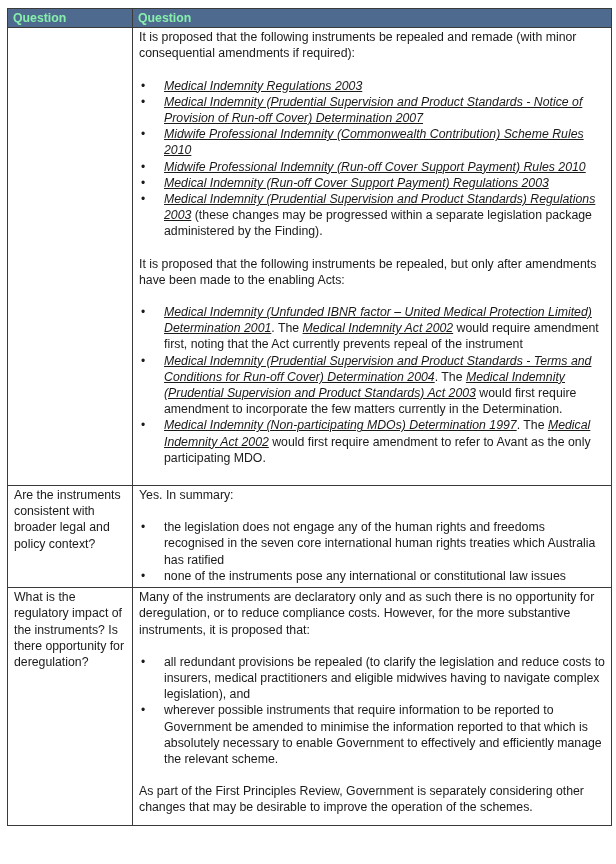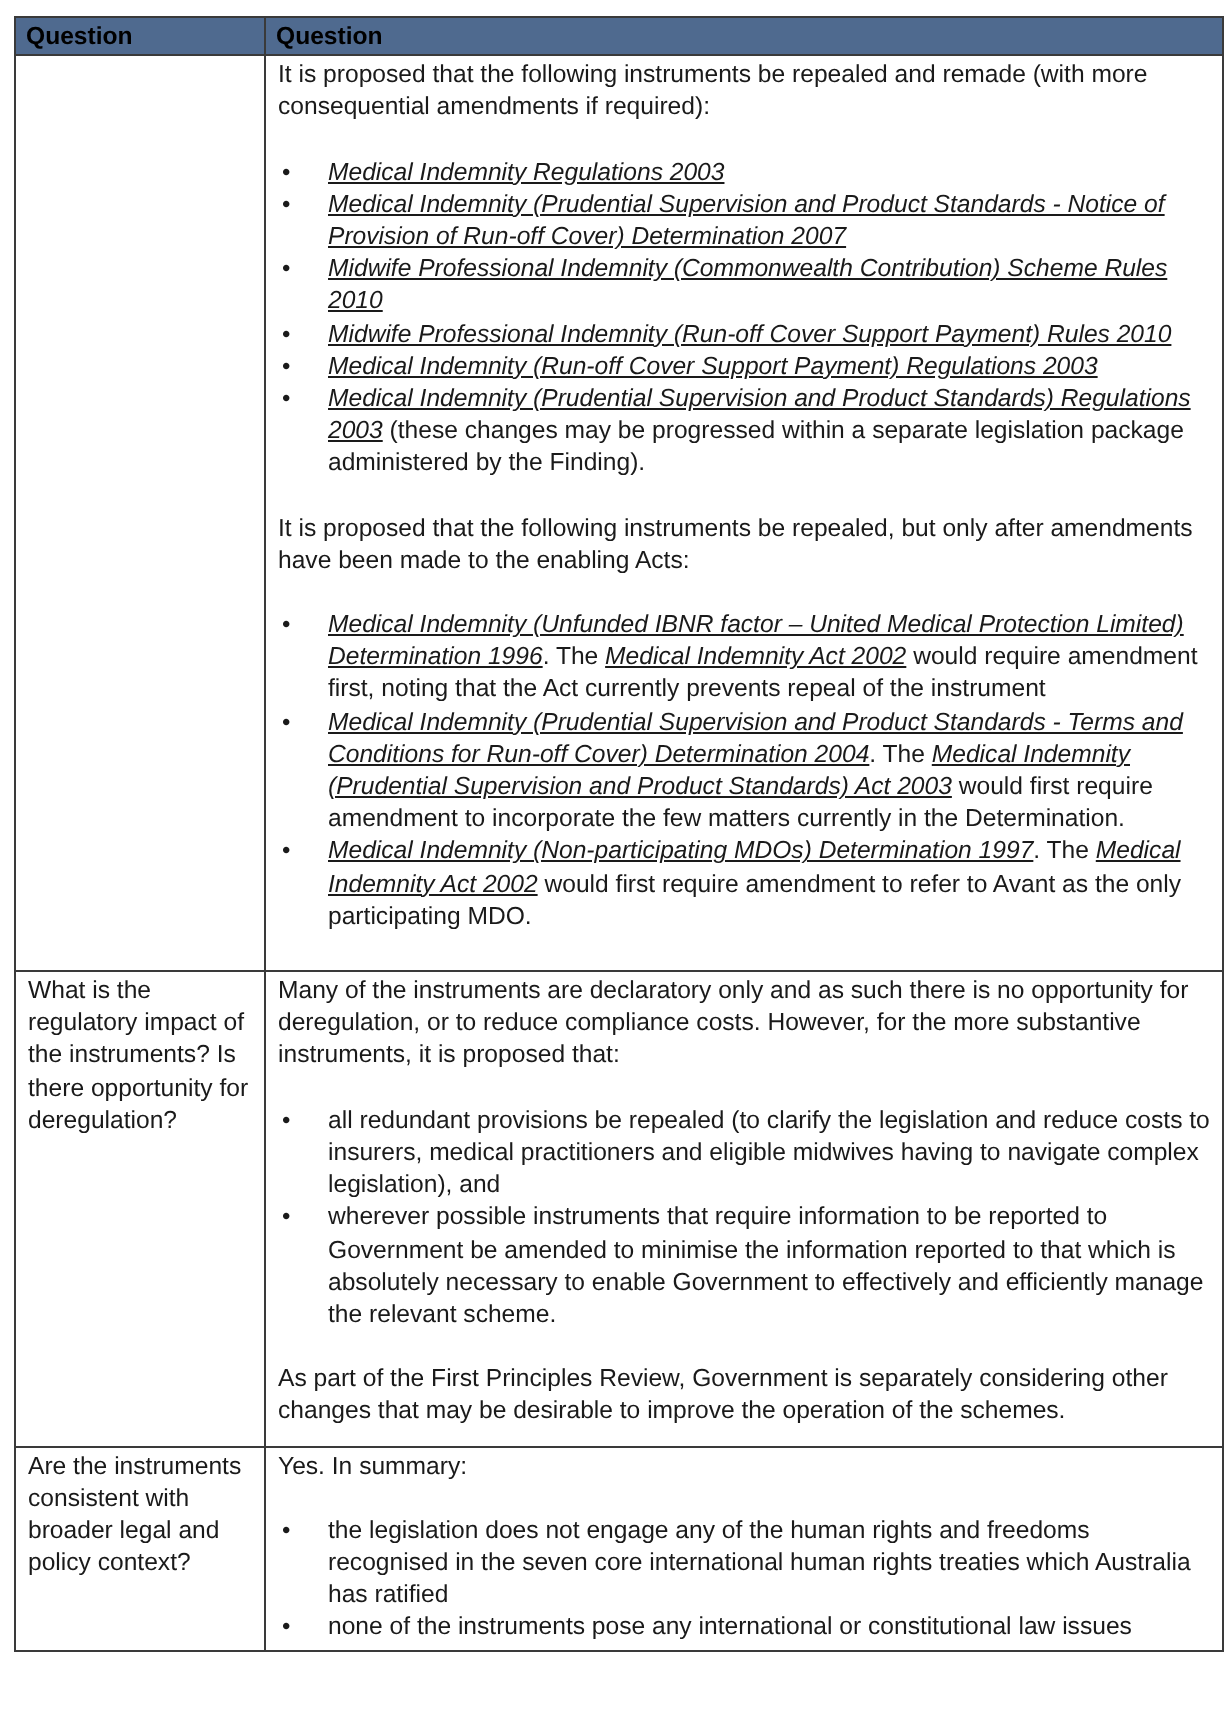"Question" table.findings th { color: #000000 -> #86efac }
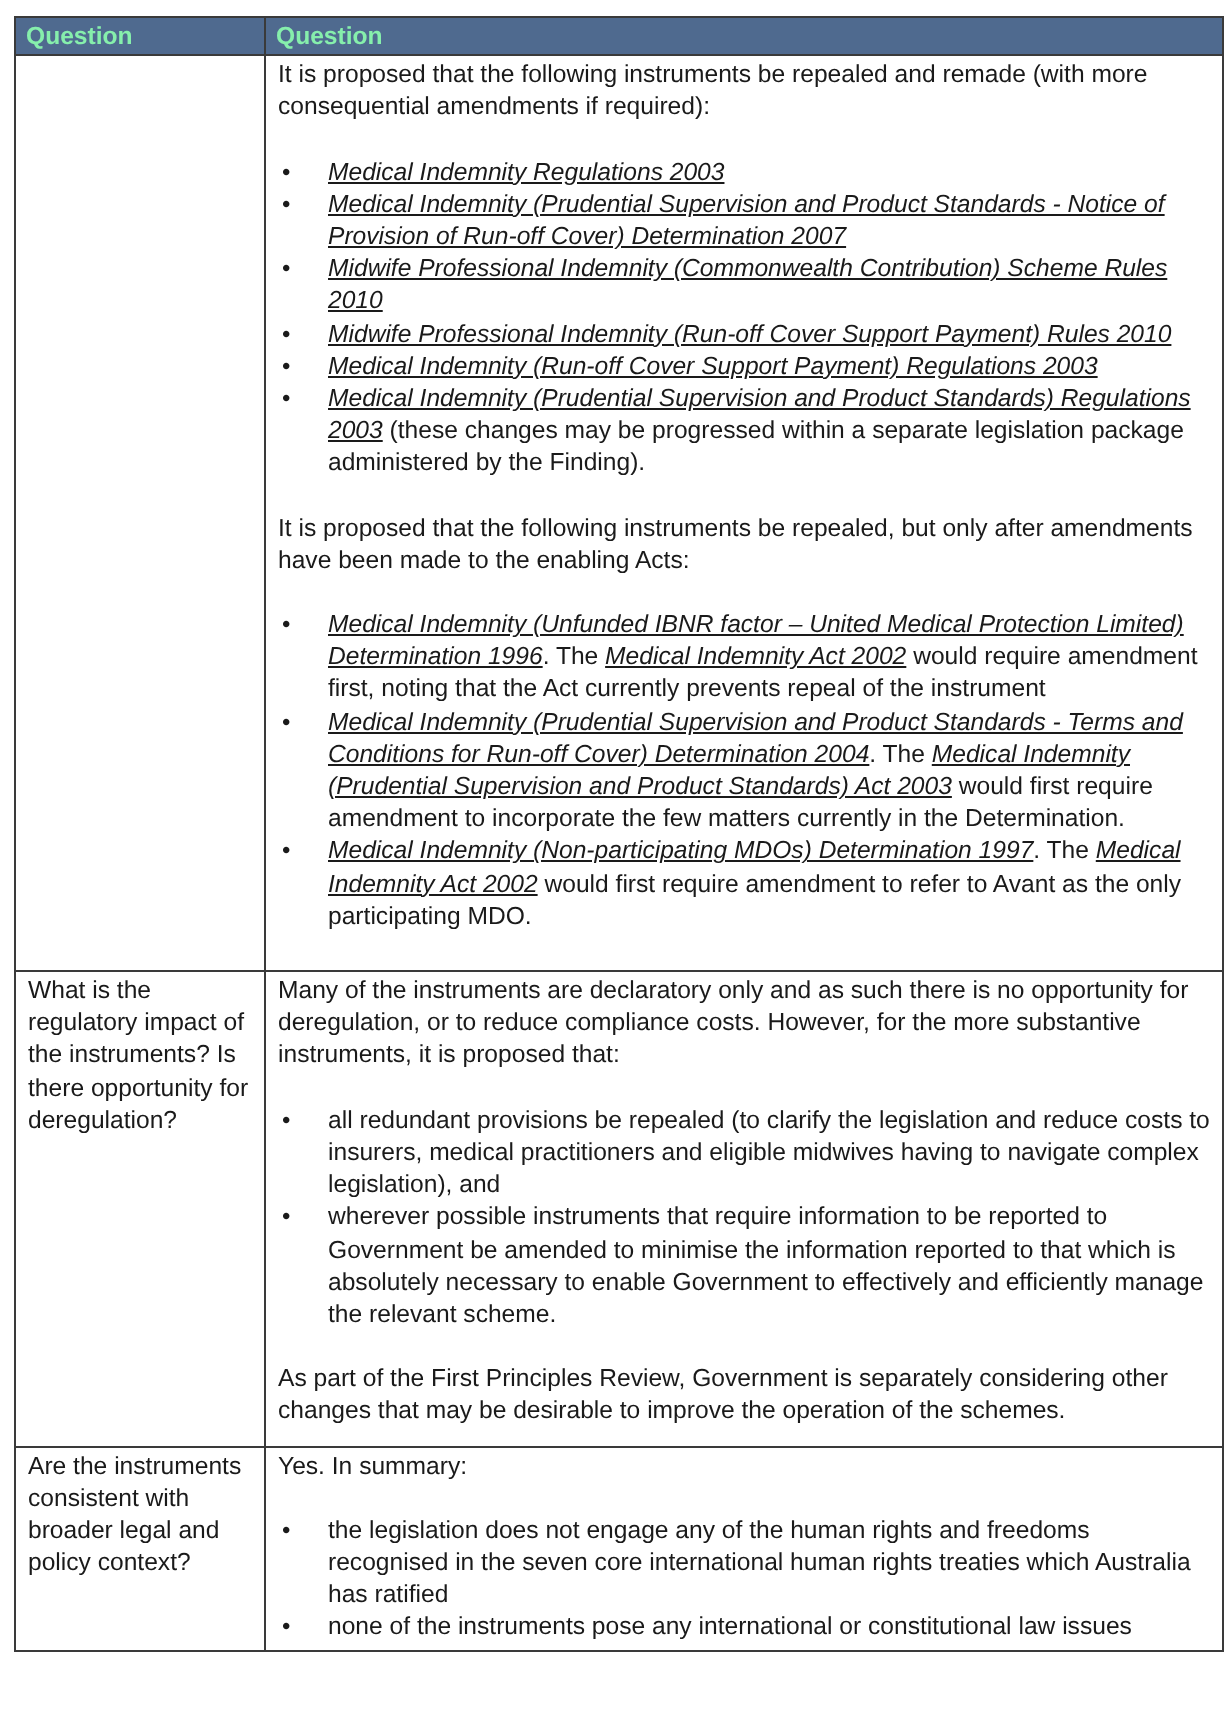"It is proposed that the following instruments be repealed" p { text: more -> minor }
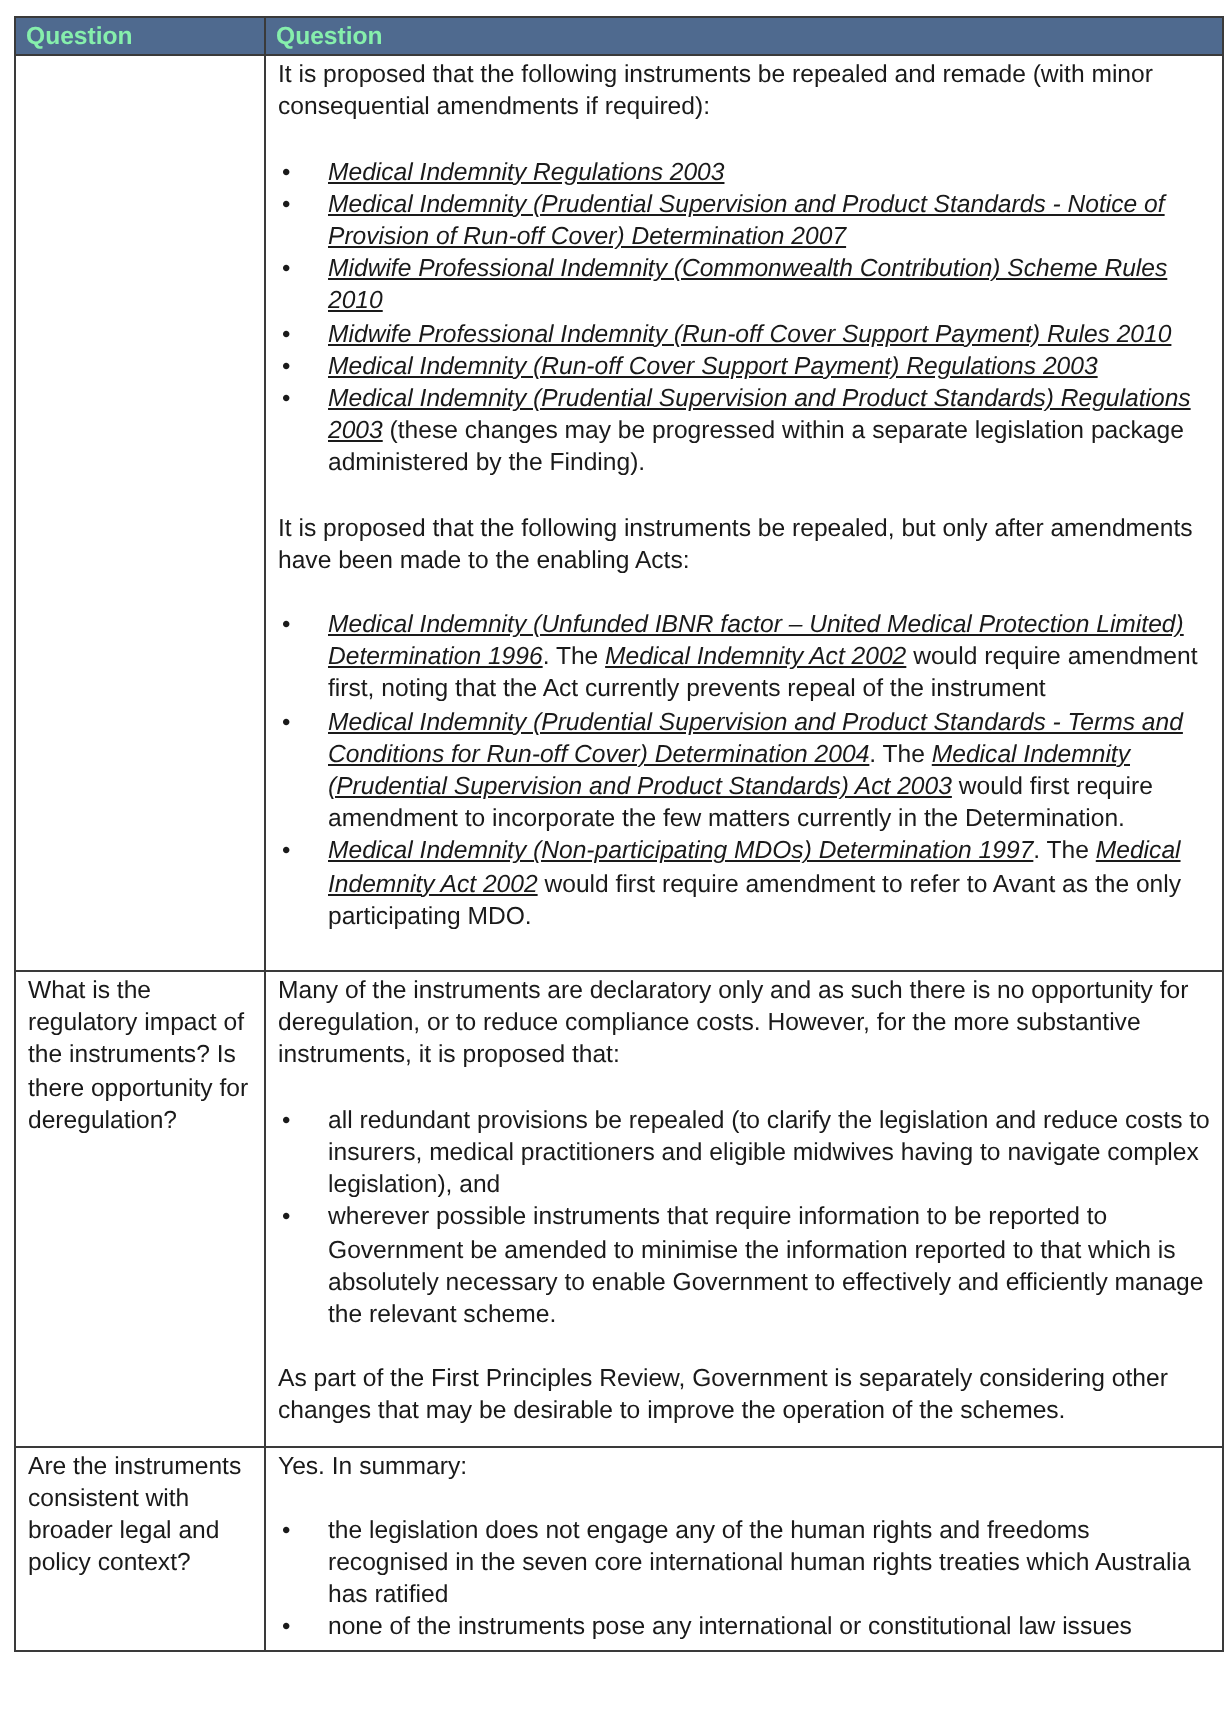"Medical Indemnity (Unfunded IBNR factor" em { text: 1996 -> 2001 }
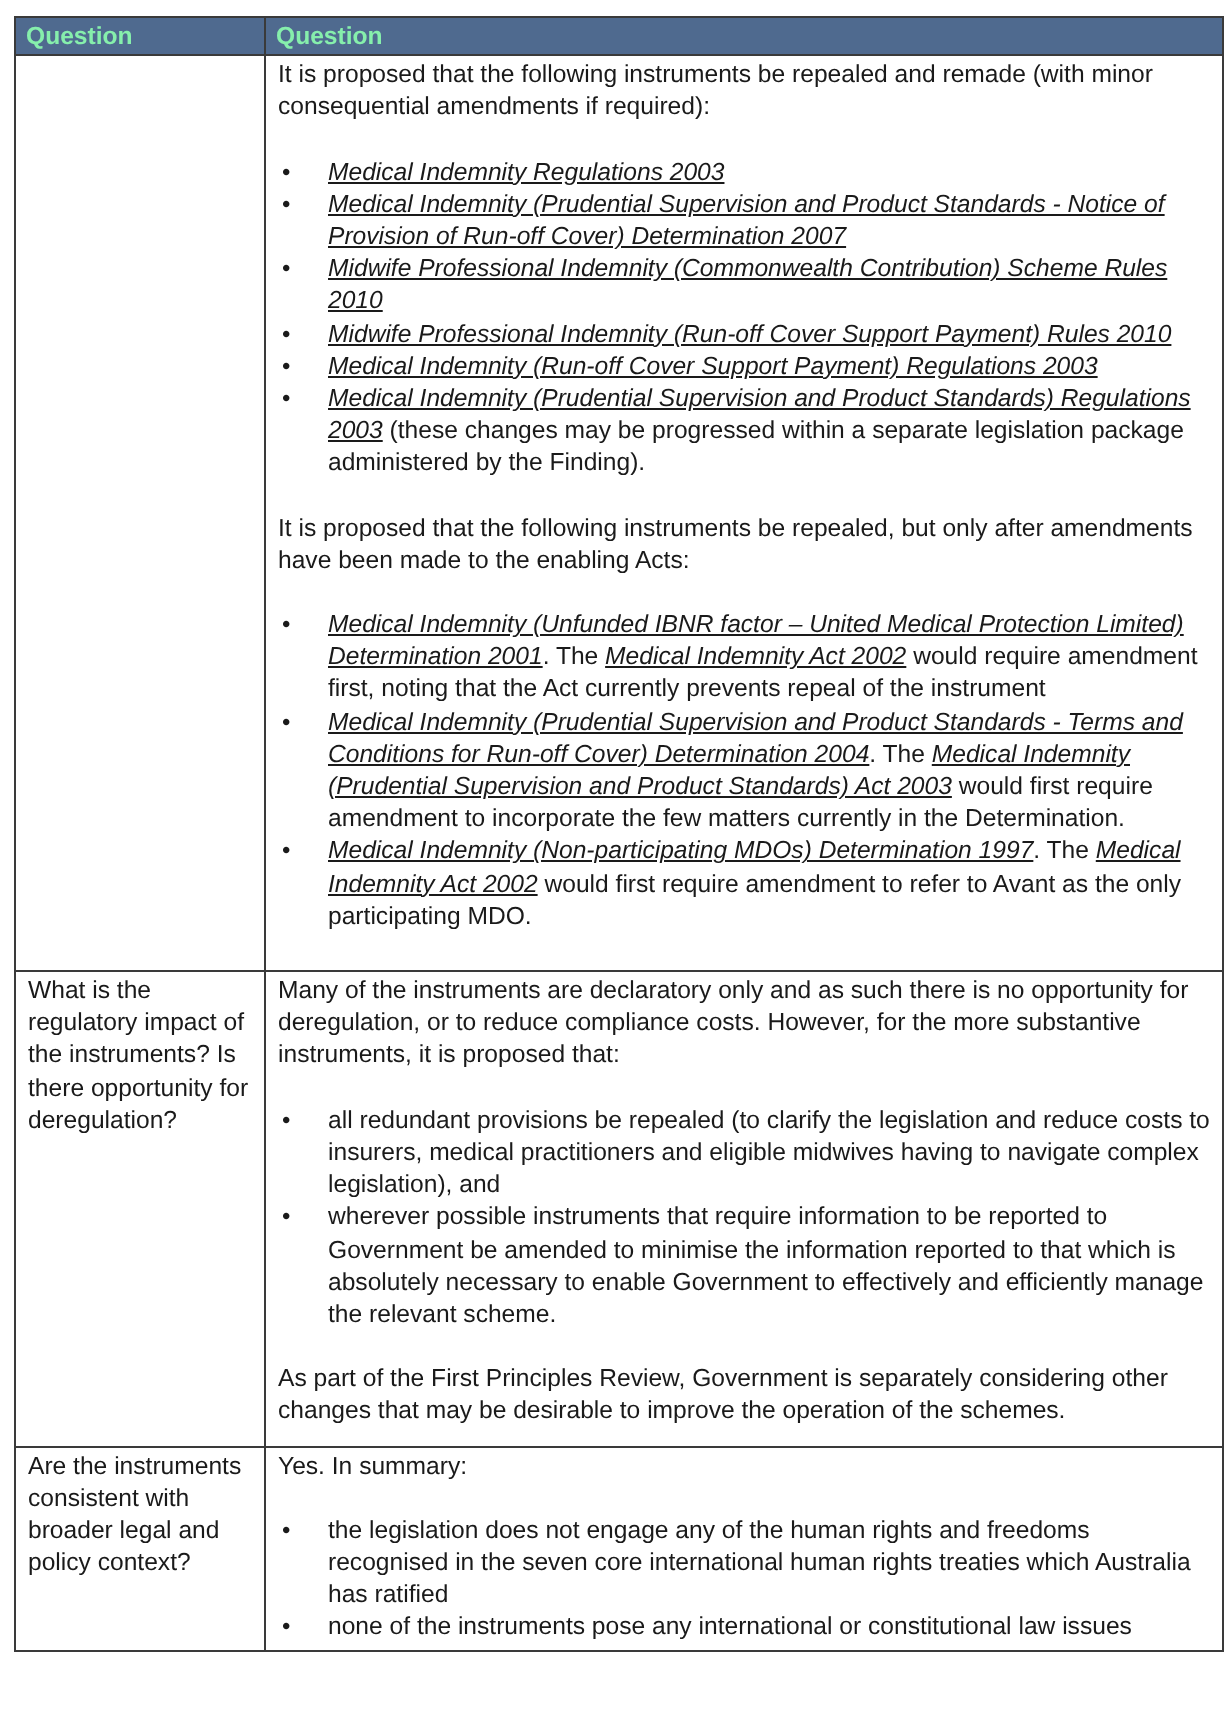"What is the regulatory impact" tr { order: before "Are the instruments consistent with" -> after "Are the instruments consistent with" }
